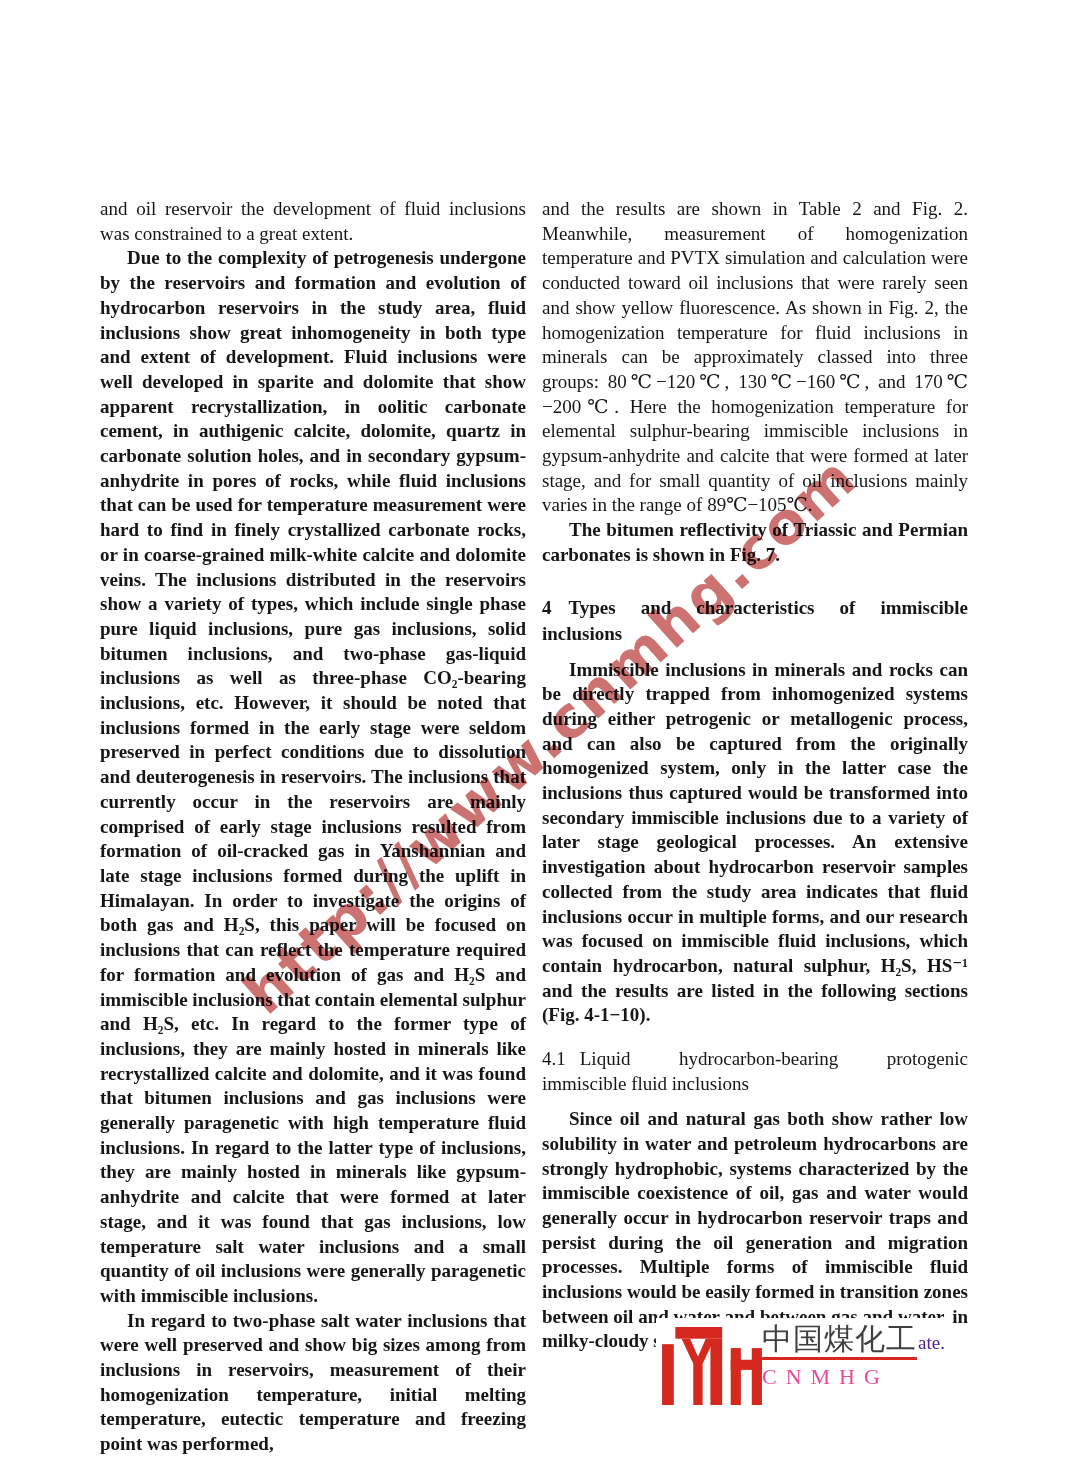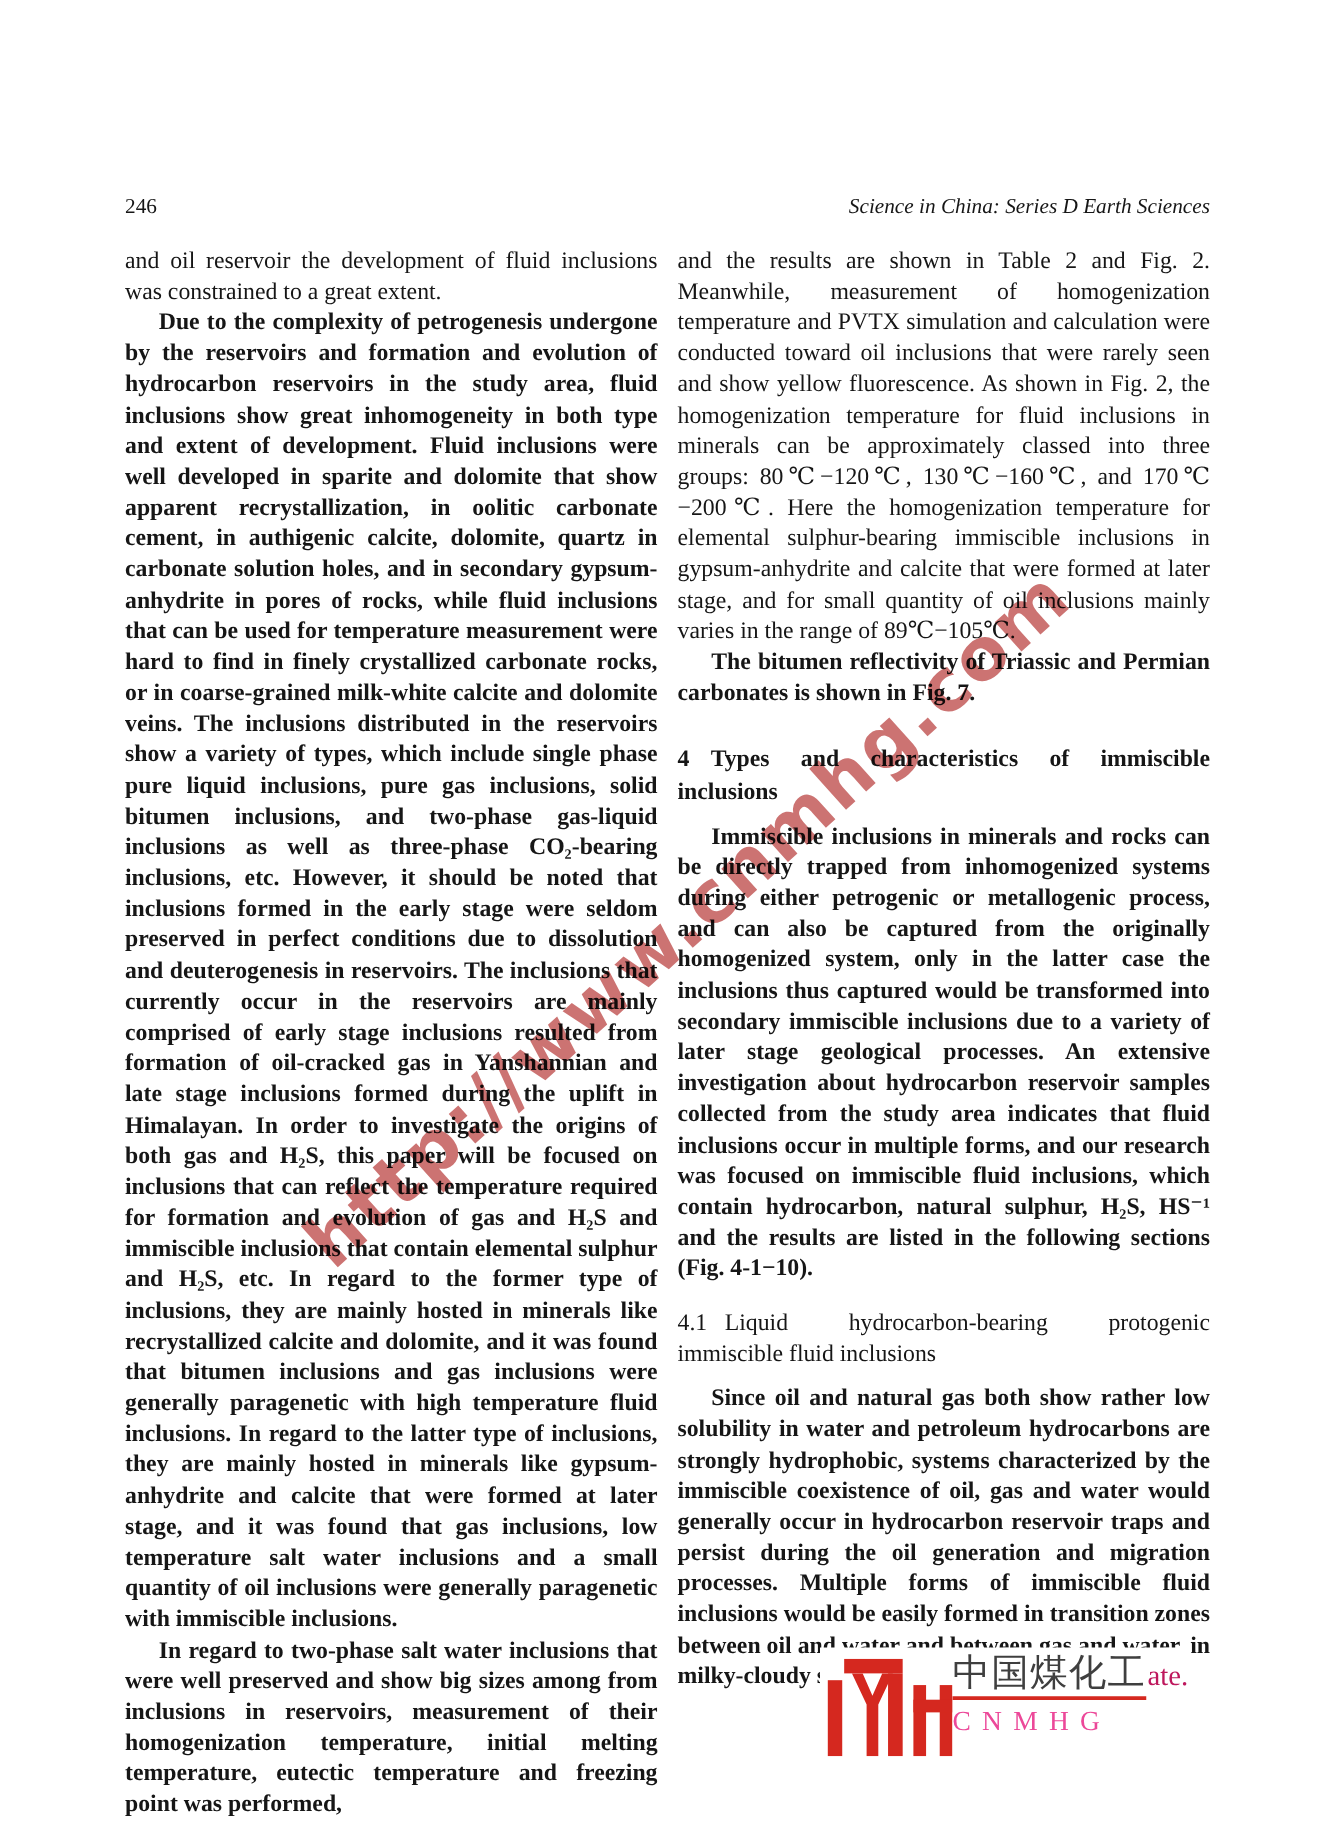"246" div.running-head { html: <div> <span>246</span> <span>Science in China: Series D Earth Sciences</span> </div> -> none }
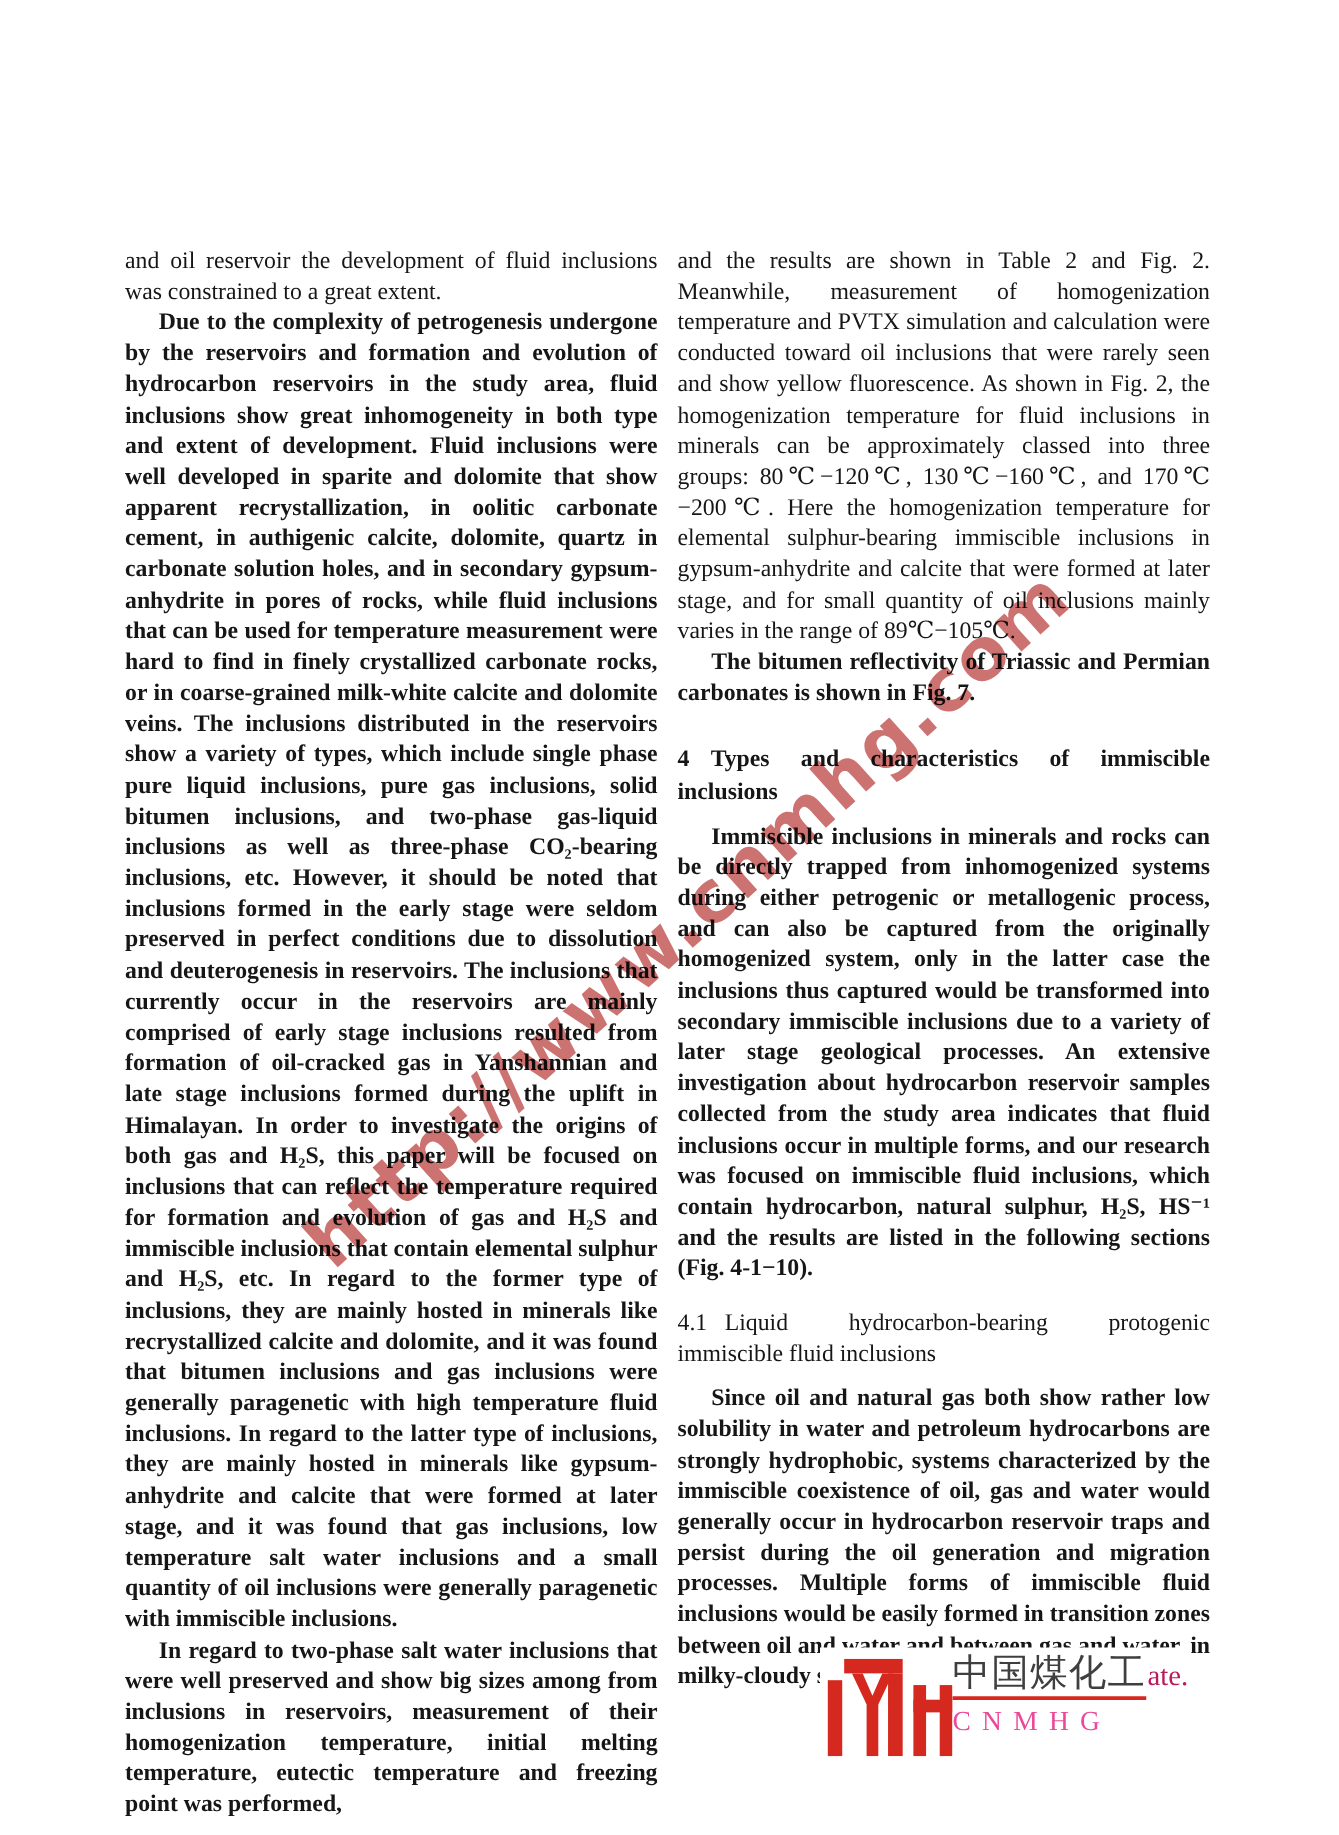"ate." .brand-tail { color: #be185d -> #4c1d95; font-size: 23px -> 19px }
